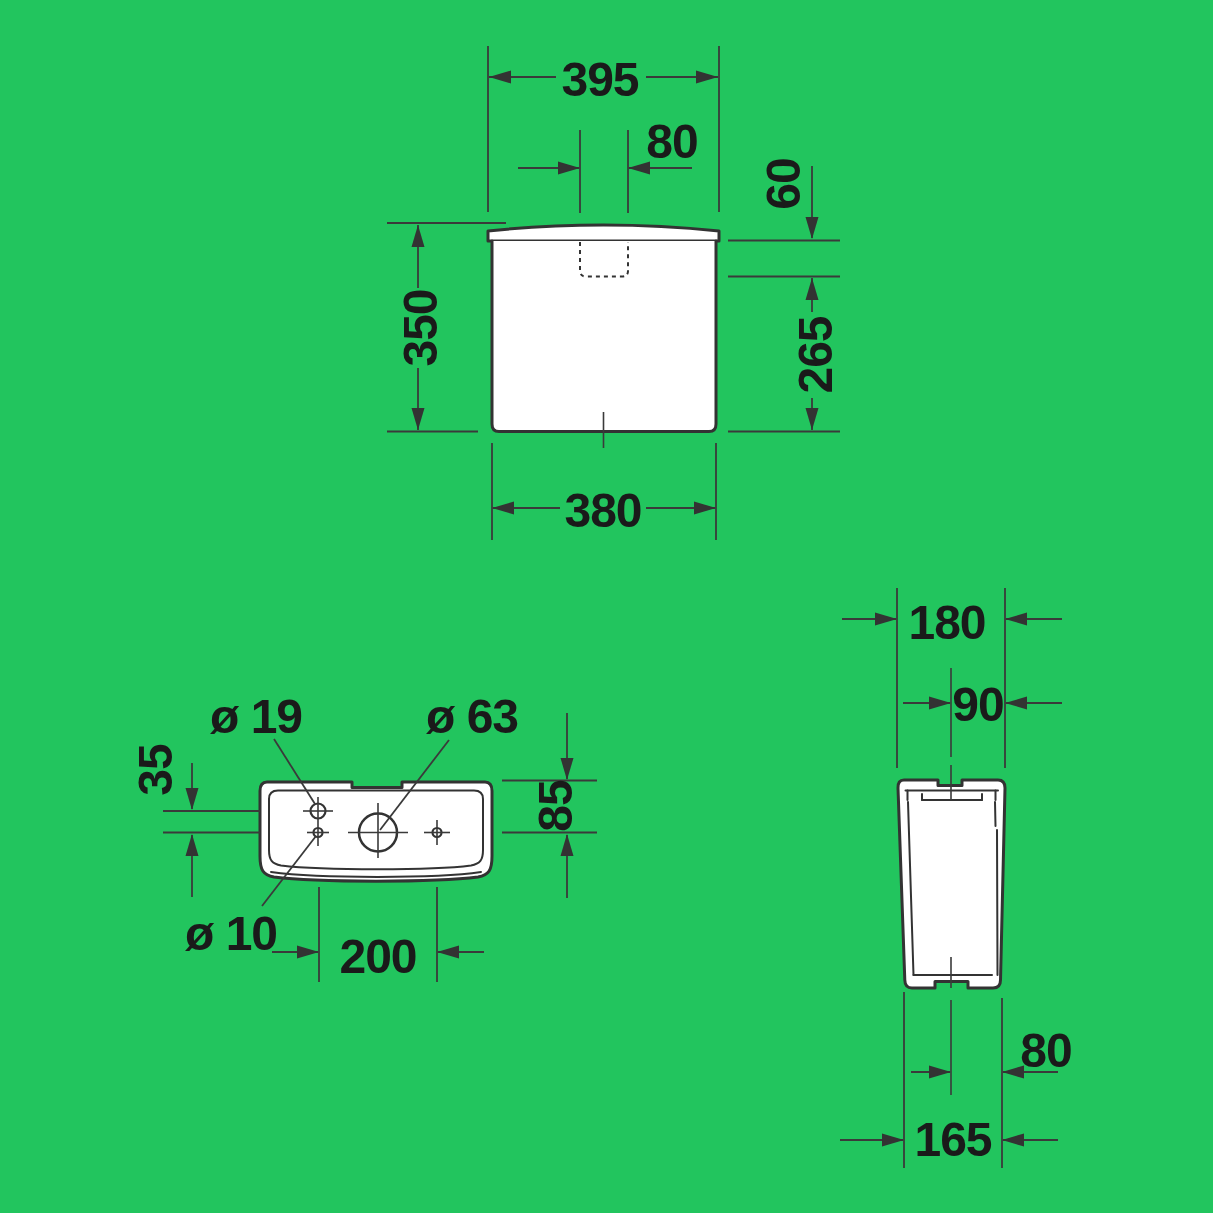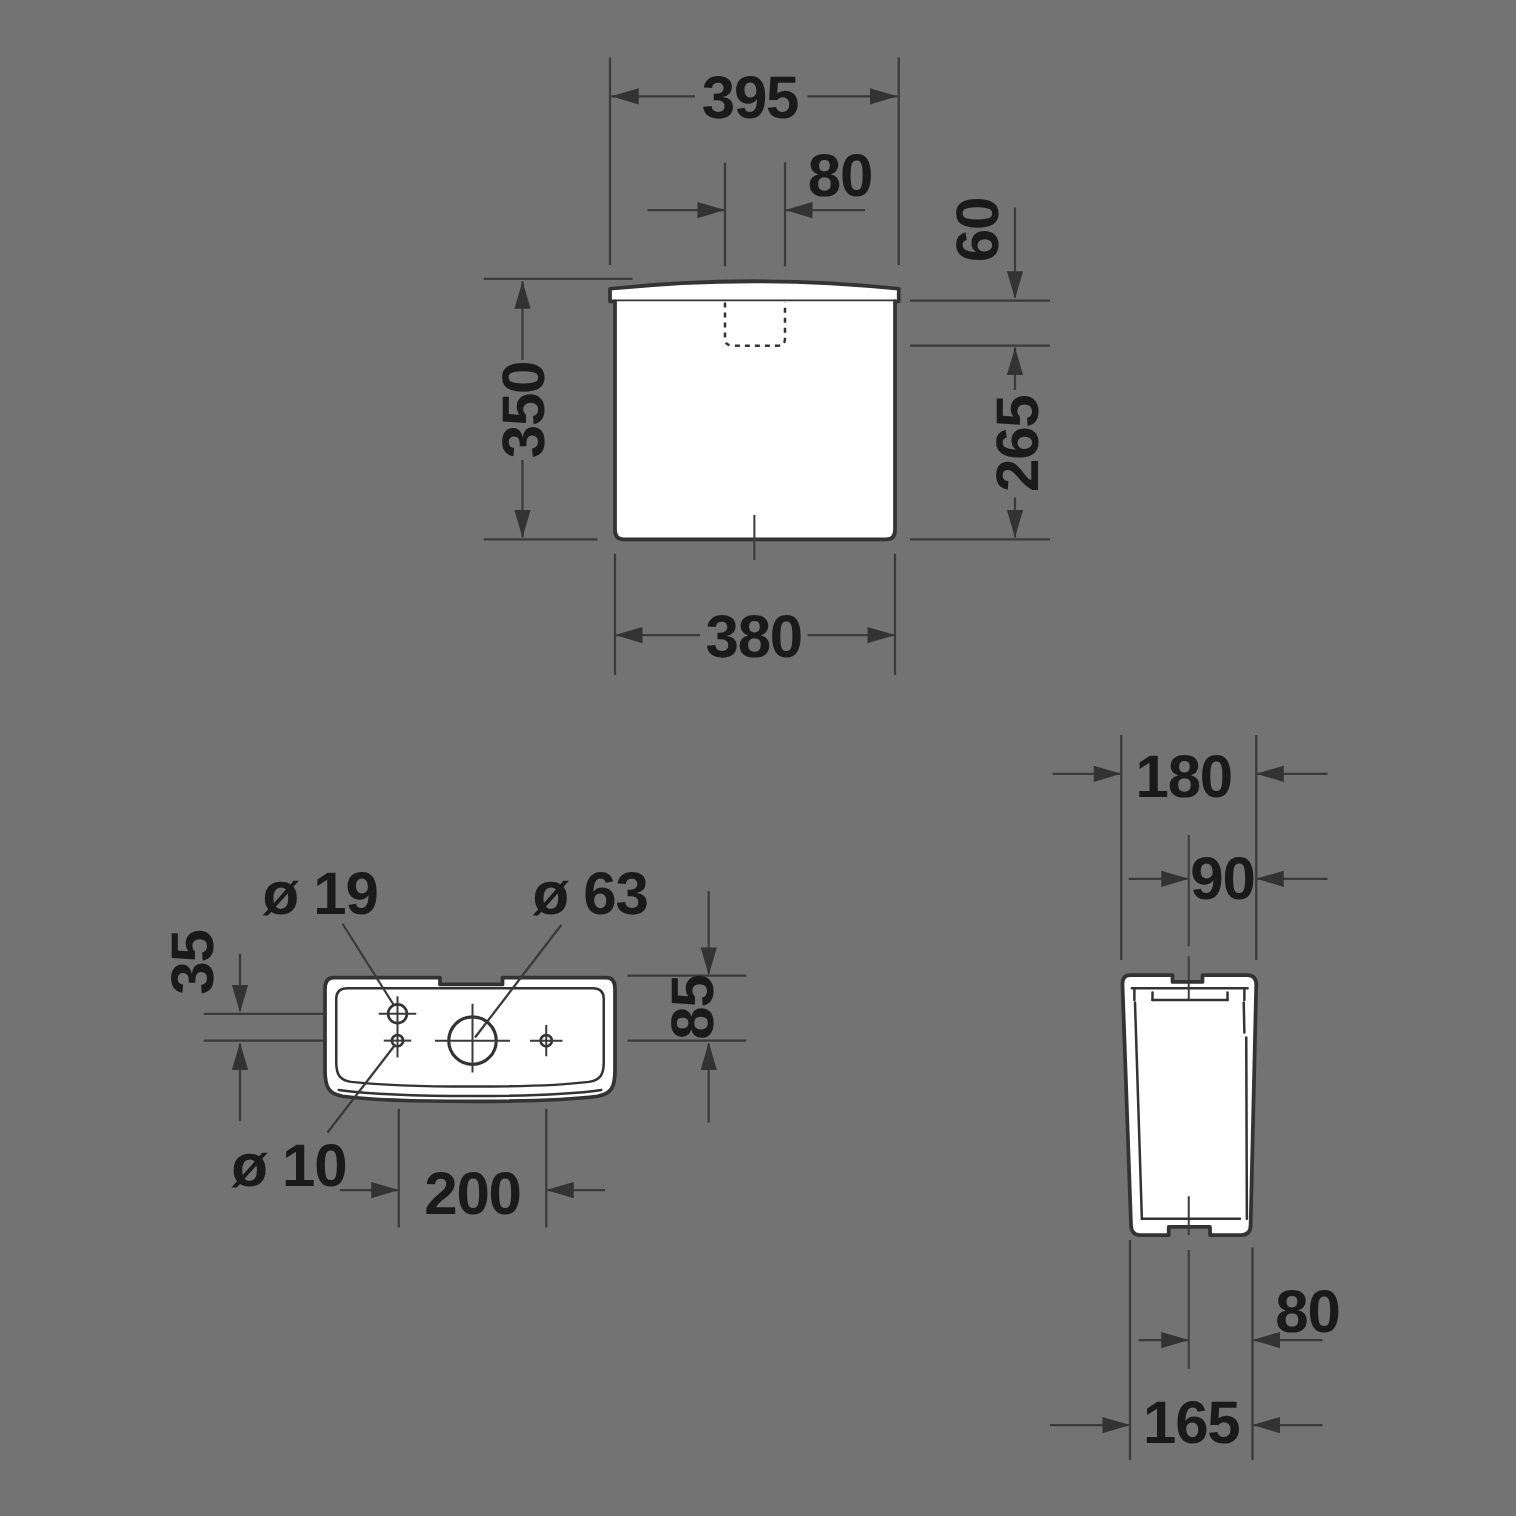"395" .canvas { background: #737373 -> #22c55e }
